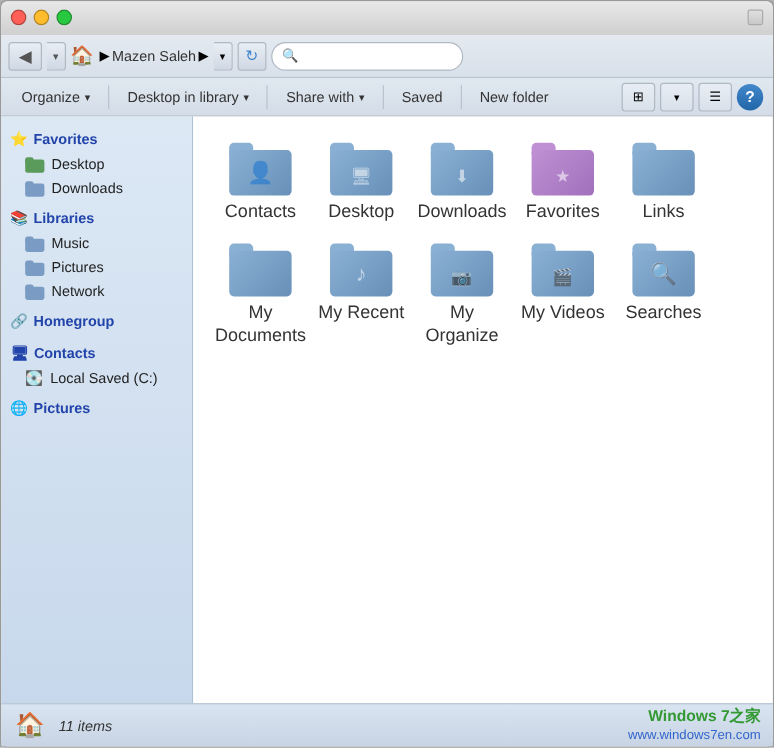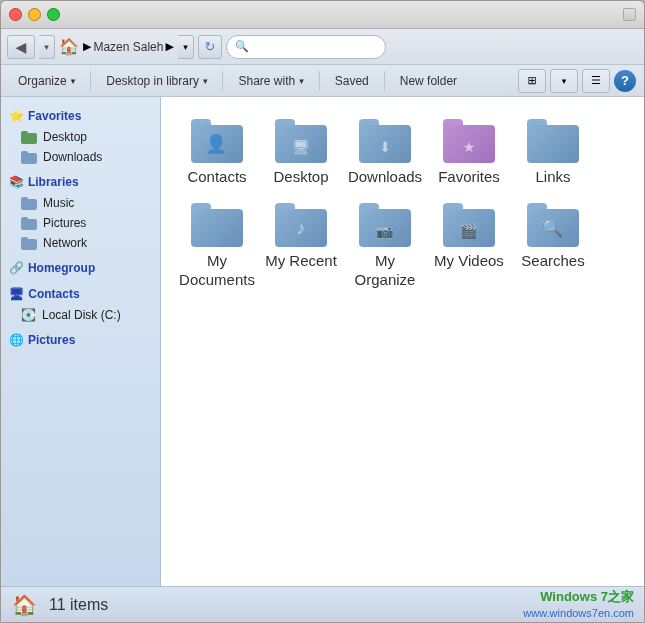"Local Disk (C:)" span { text: Disk -> Saved }
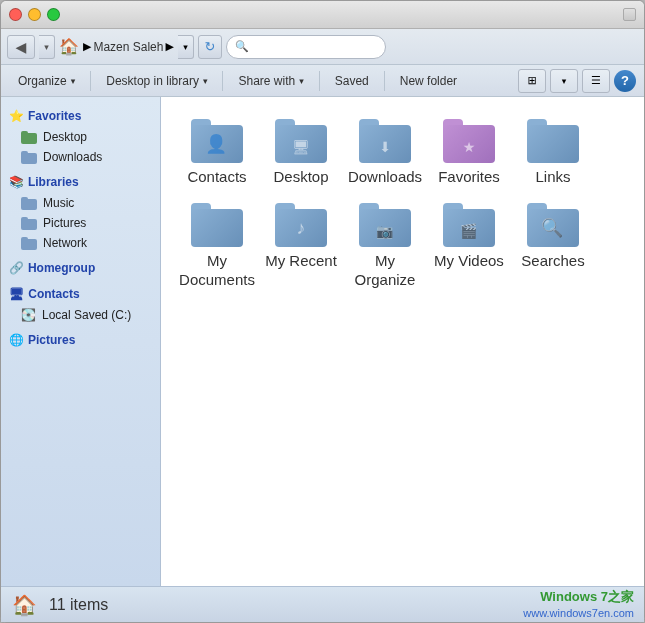"11 items" .status-text { font-size: 16px -> 12px; font-style: none -> italic }
